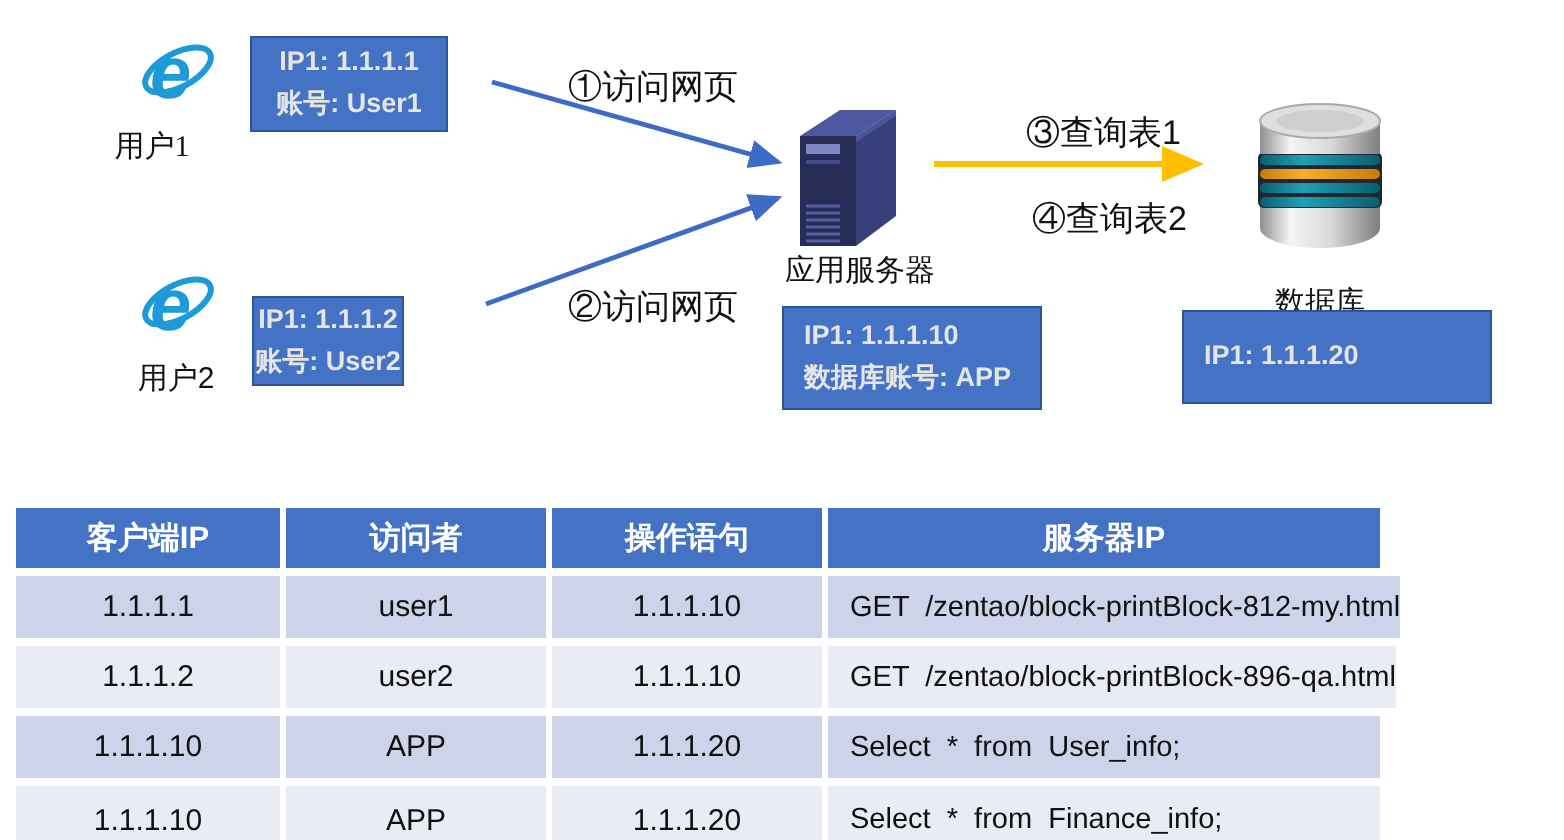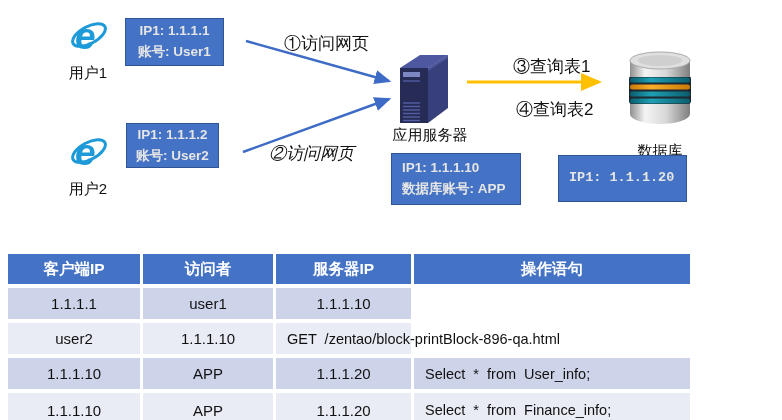"用户1" div.abs { font-family: none -> Liberation Serif, serif; left: 56px -> 44px }
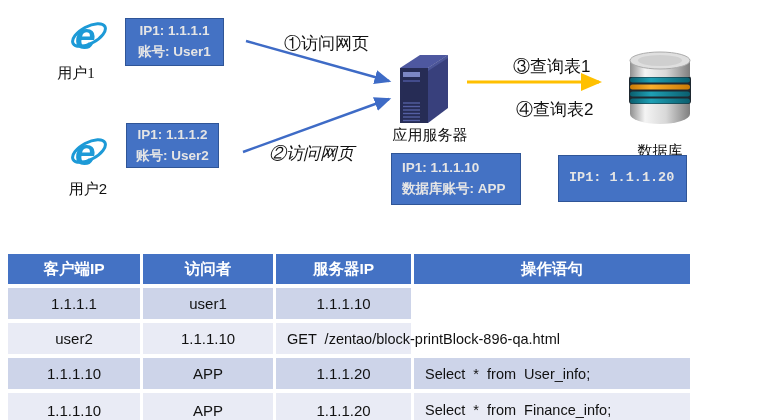"IP1: 1.1.1.2" div.abs { top: 123px -> 148px; width: 93px -> 76px }
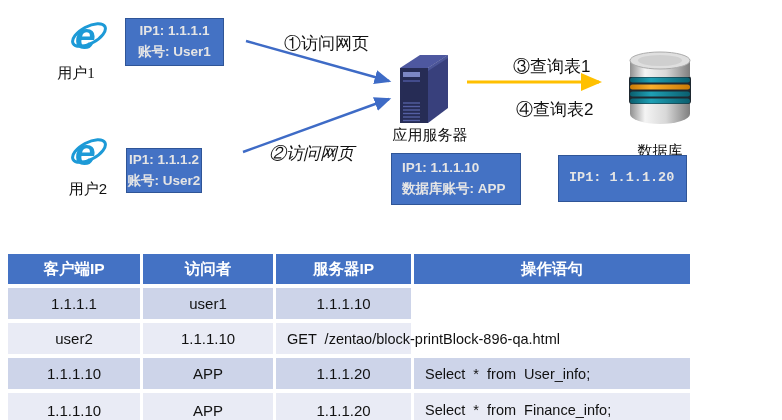"②访问网页" div.abs { font-style: italic -> none; left: 269px -> 284px }
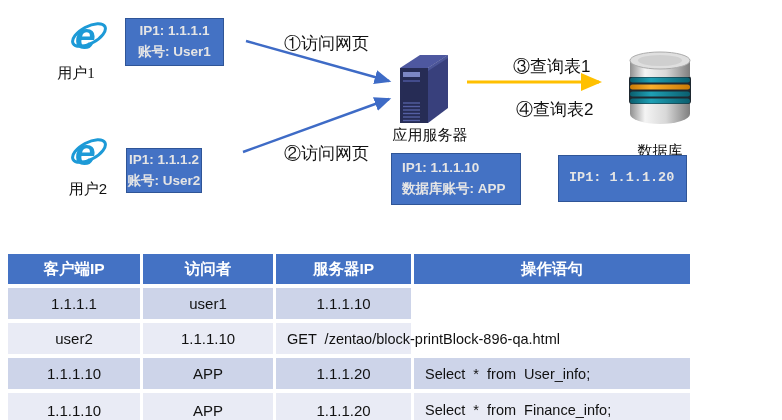"IP1: 1.1.1.20" div.abs { font-family: Liberation Mono, monospace -> none; left: 558px -> 591px; width: 129px -> 155px }
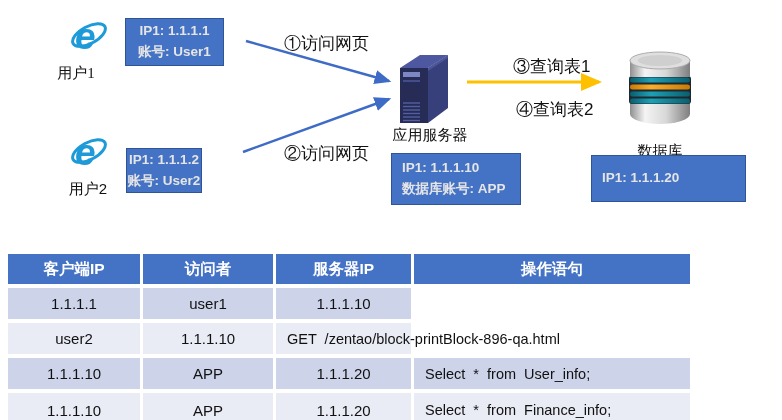"服务器IP" div.th { order: before "操作语句" -> after "操作语句" }
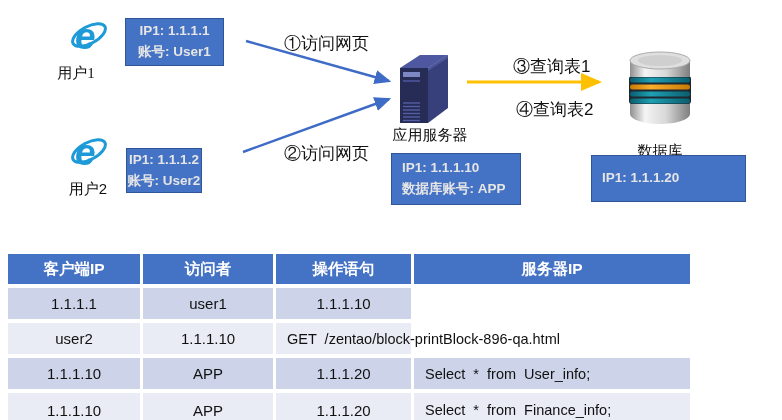"GET /zentao/block-printBlock-812-my.html" div.td { html: none -> <div>GET /zentao/block-printBlock-812-my.html</div> }
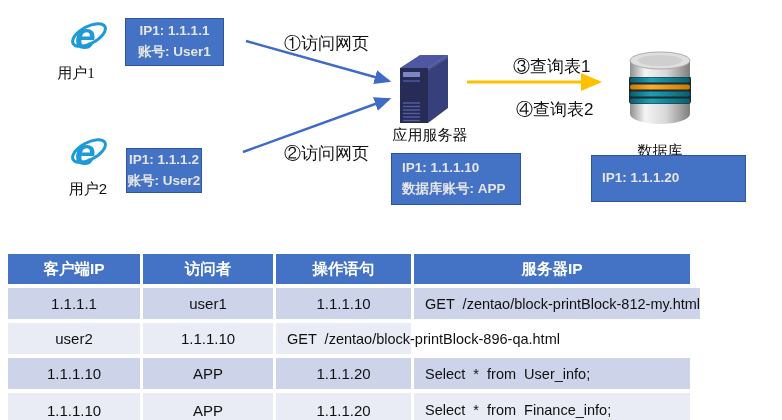"1.1.1.2" div.td { html: none -> <div>1.1.1.2</div> }
